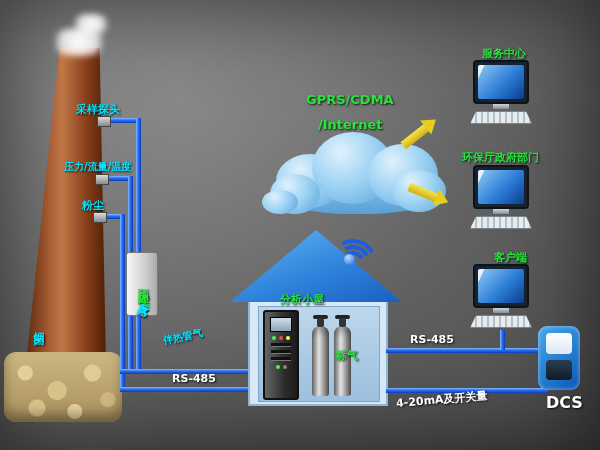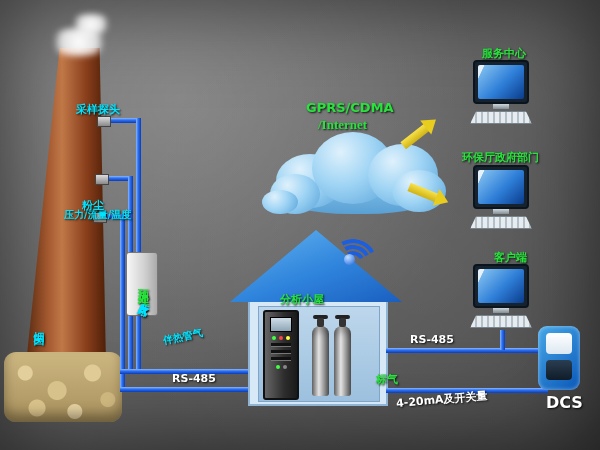"GPRS/CDMA" div.lbl { top: 100px -> 92px }
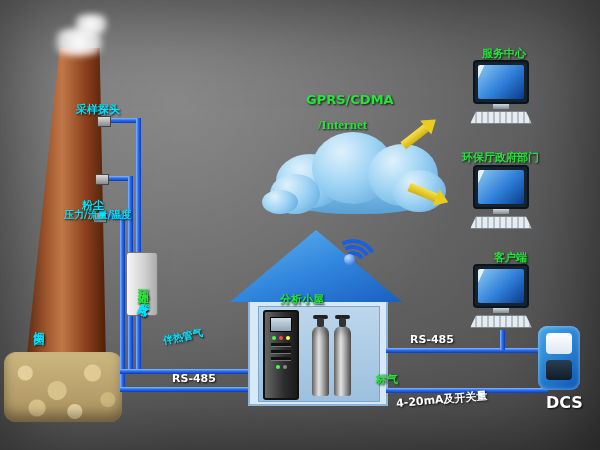"/Internet" div.lbl { font-family: Liberation Serif, serif -> none }
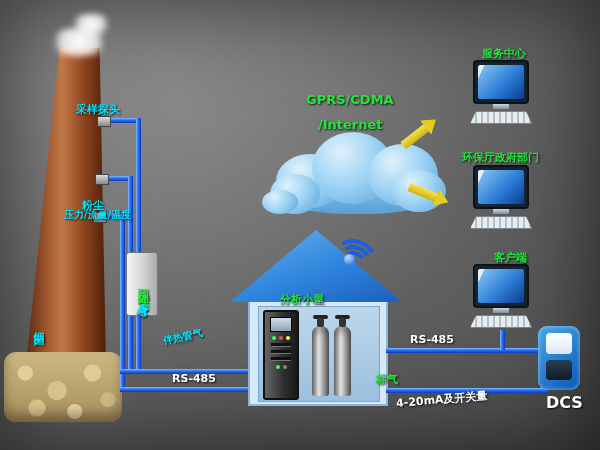"压力/流量/温度" div.lbl { margin-top: 48px -> none }
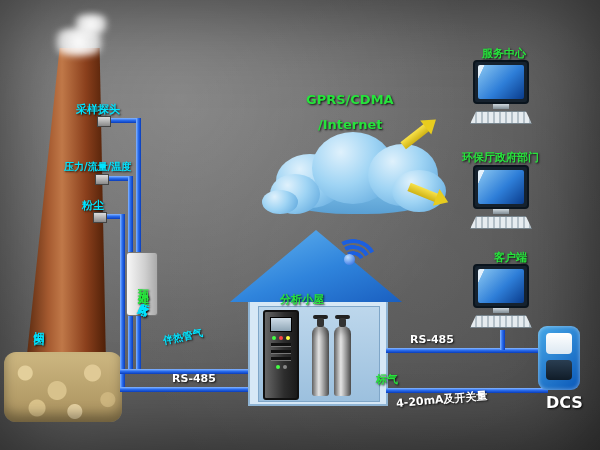"标气" div.lbl { padding-left: 40px -> none; top: 372px -> 348px }
